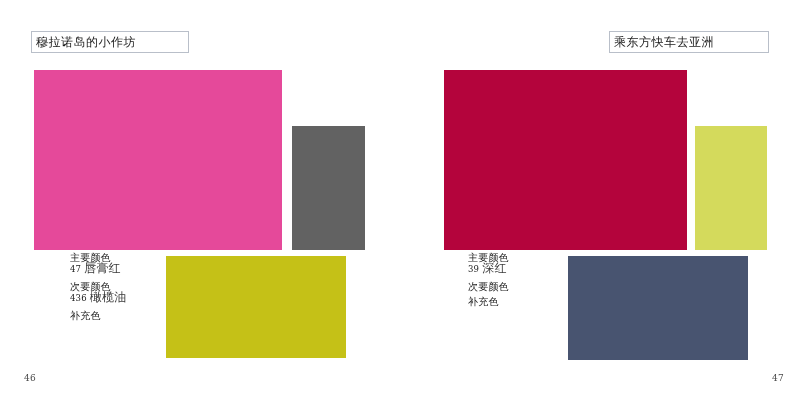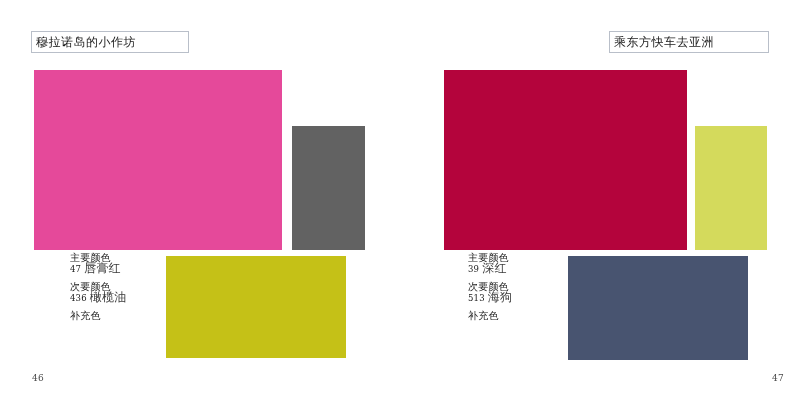"513 海狗" div.legend-value { html: <div> <span>513</span><span>海狗</span> </div> -> none }
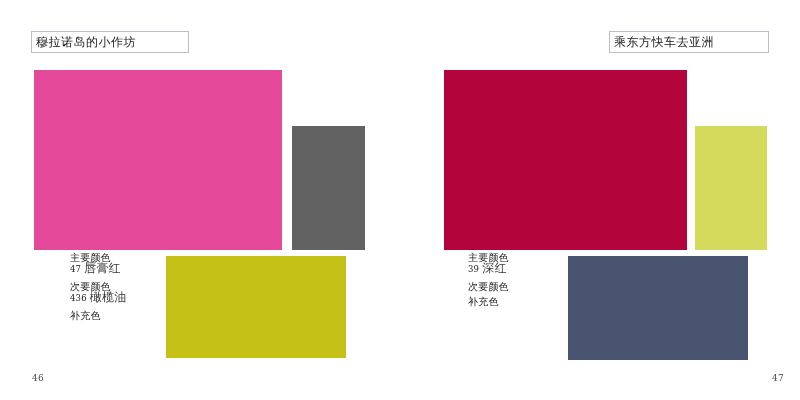"46" .page-left .folio { left: 32px -> 24px }
